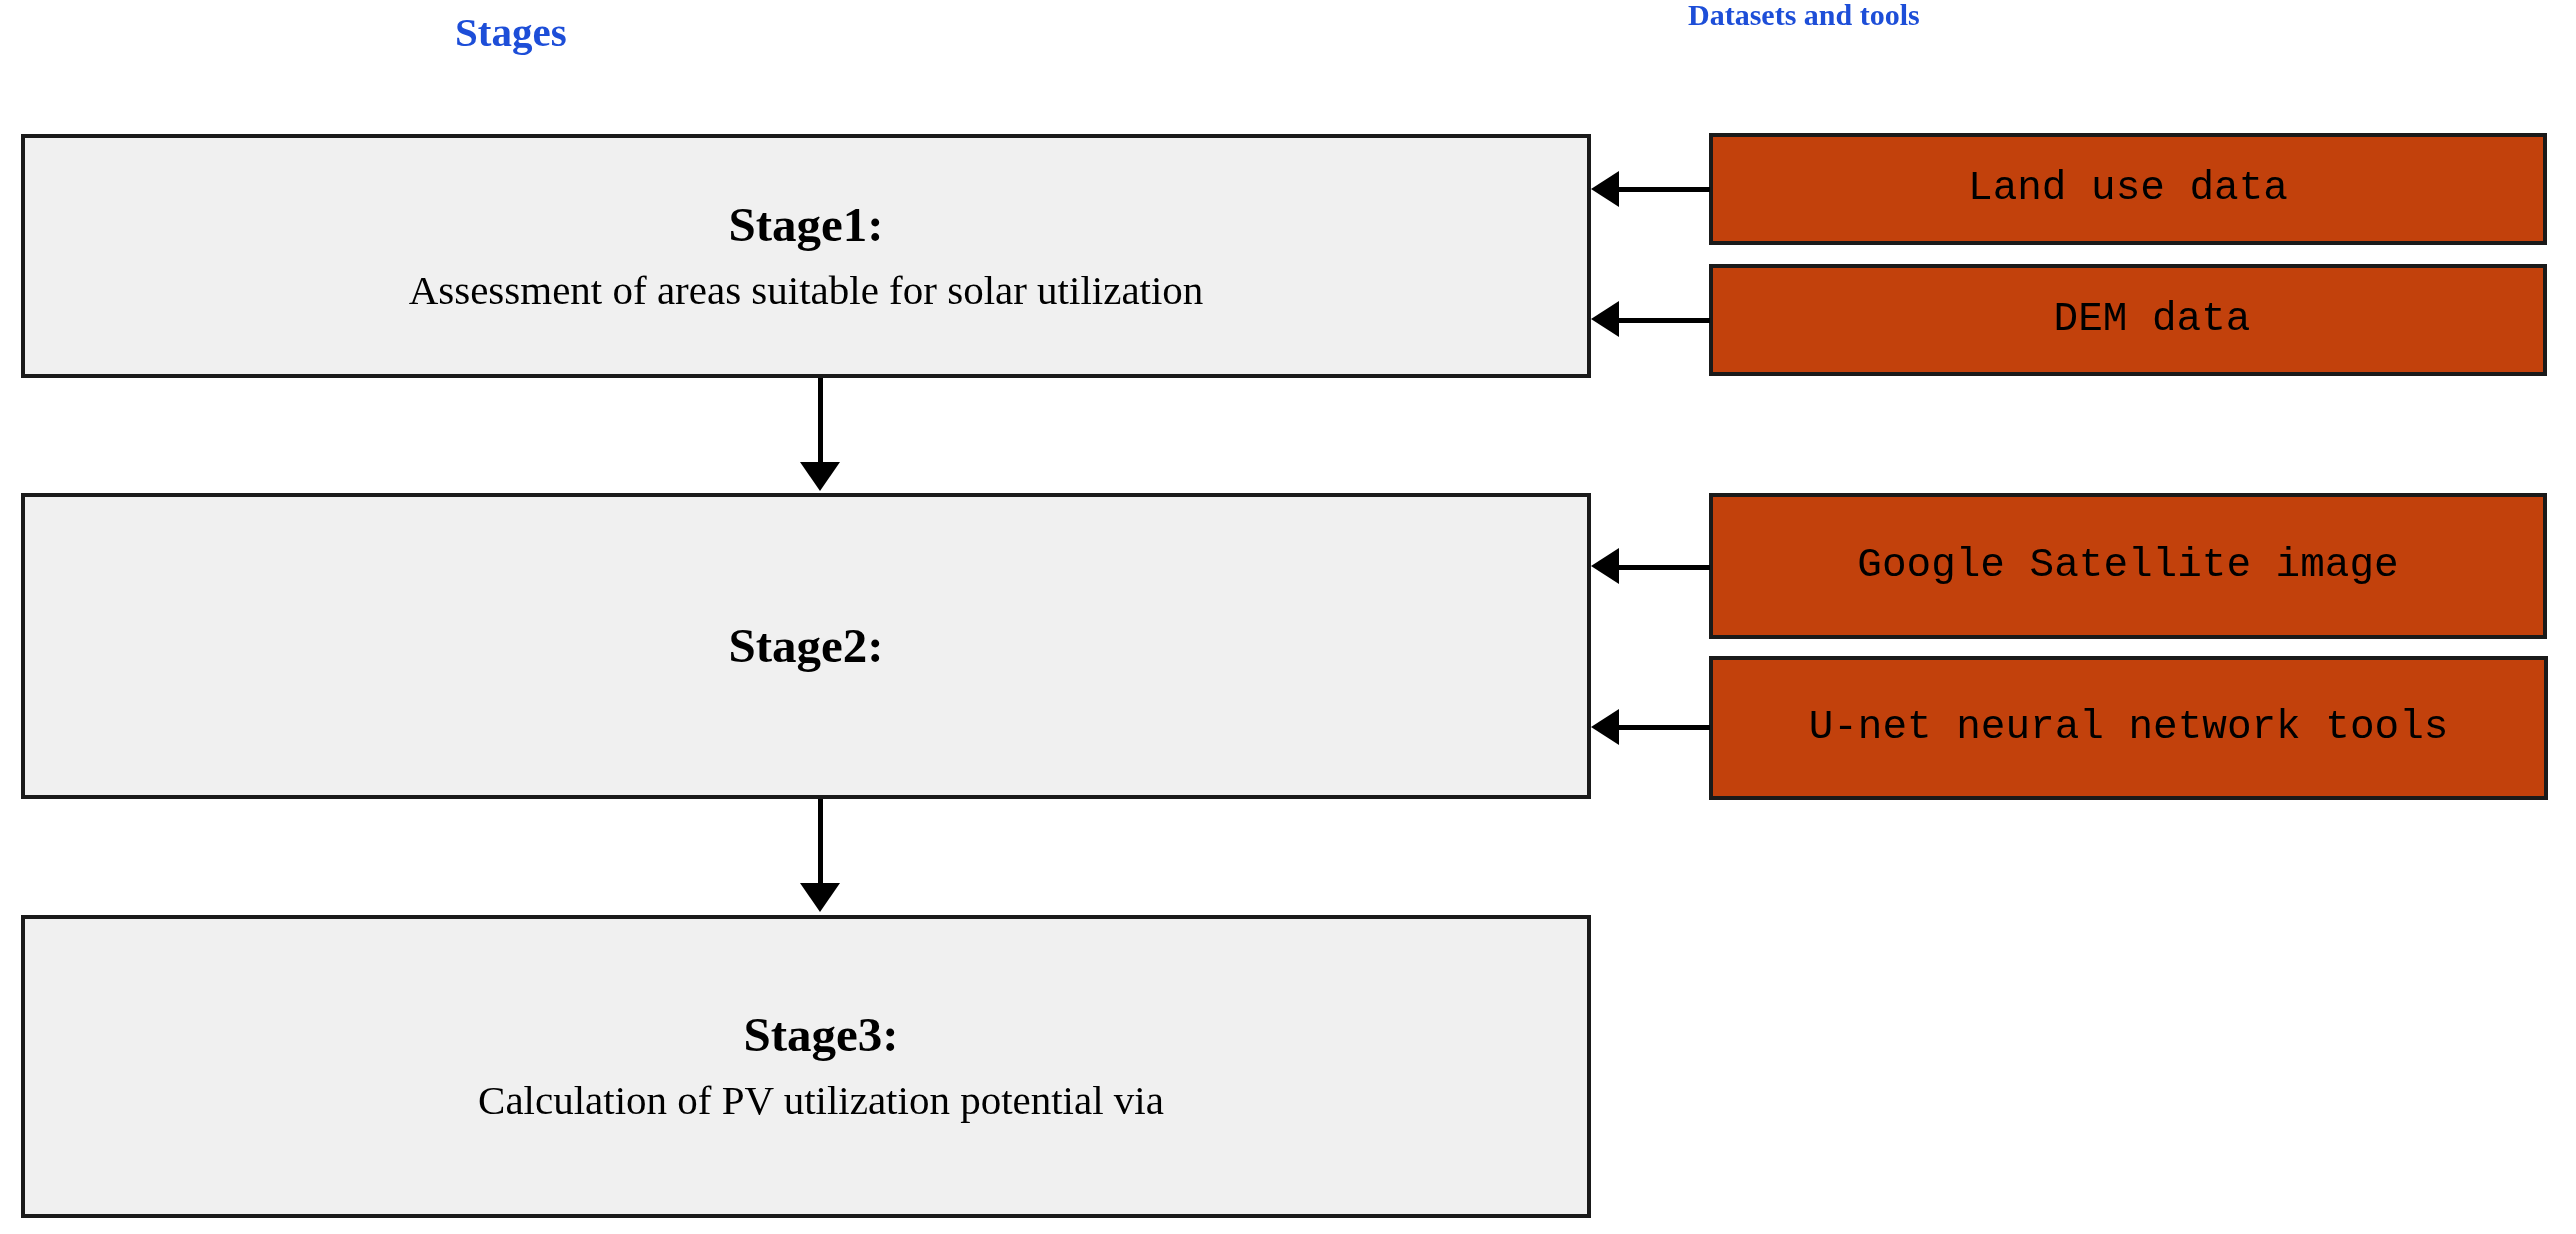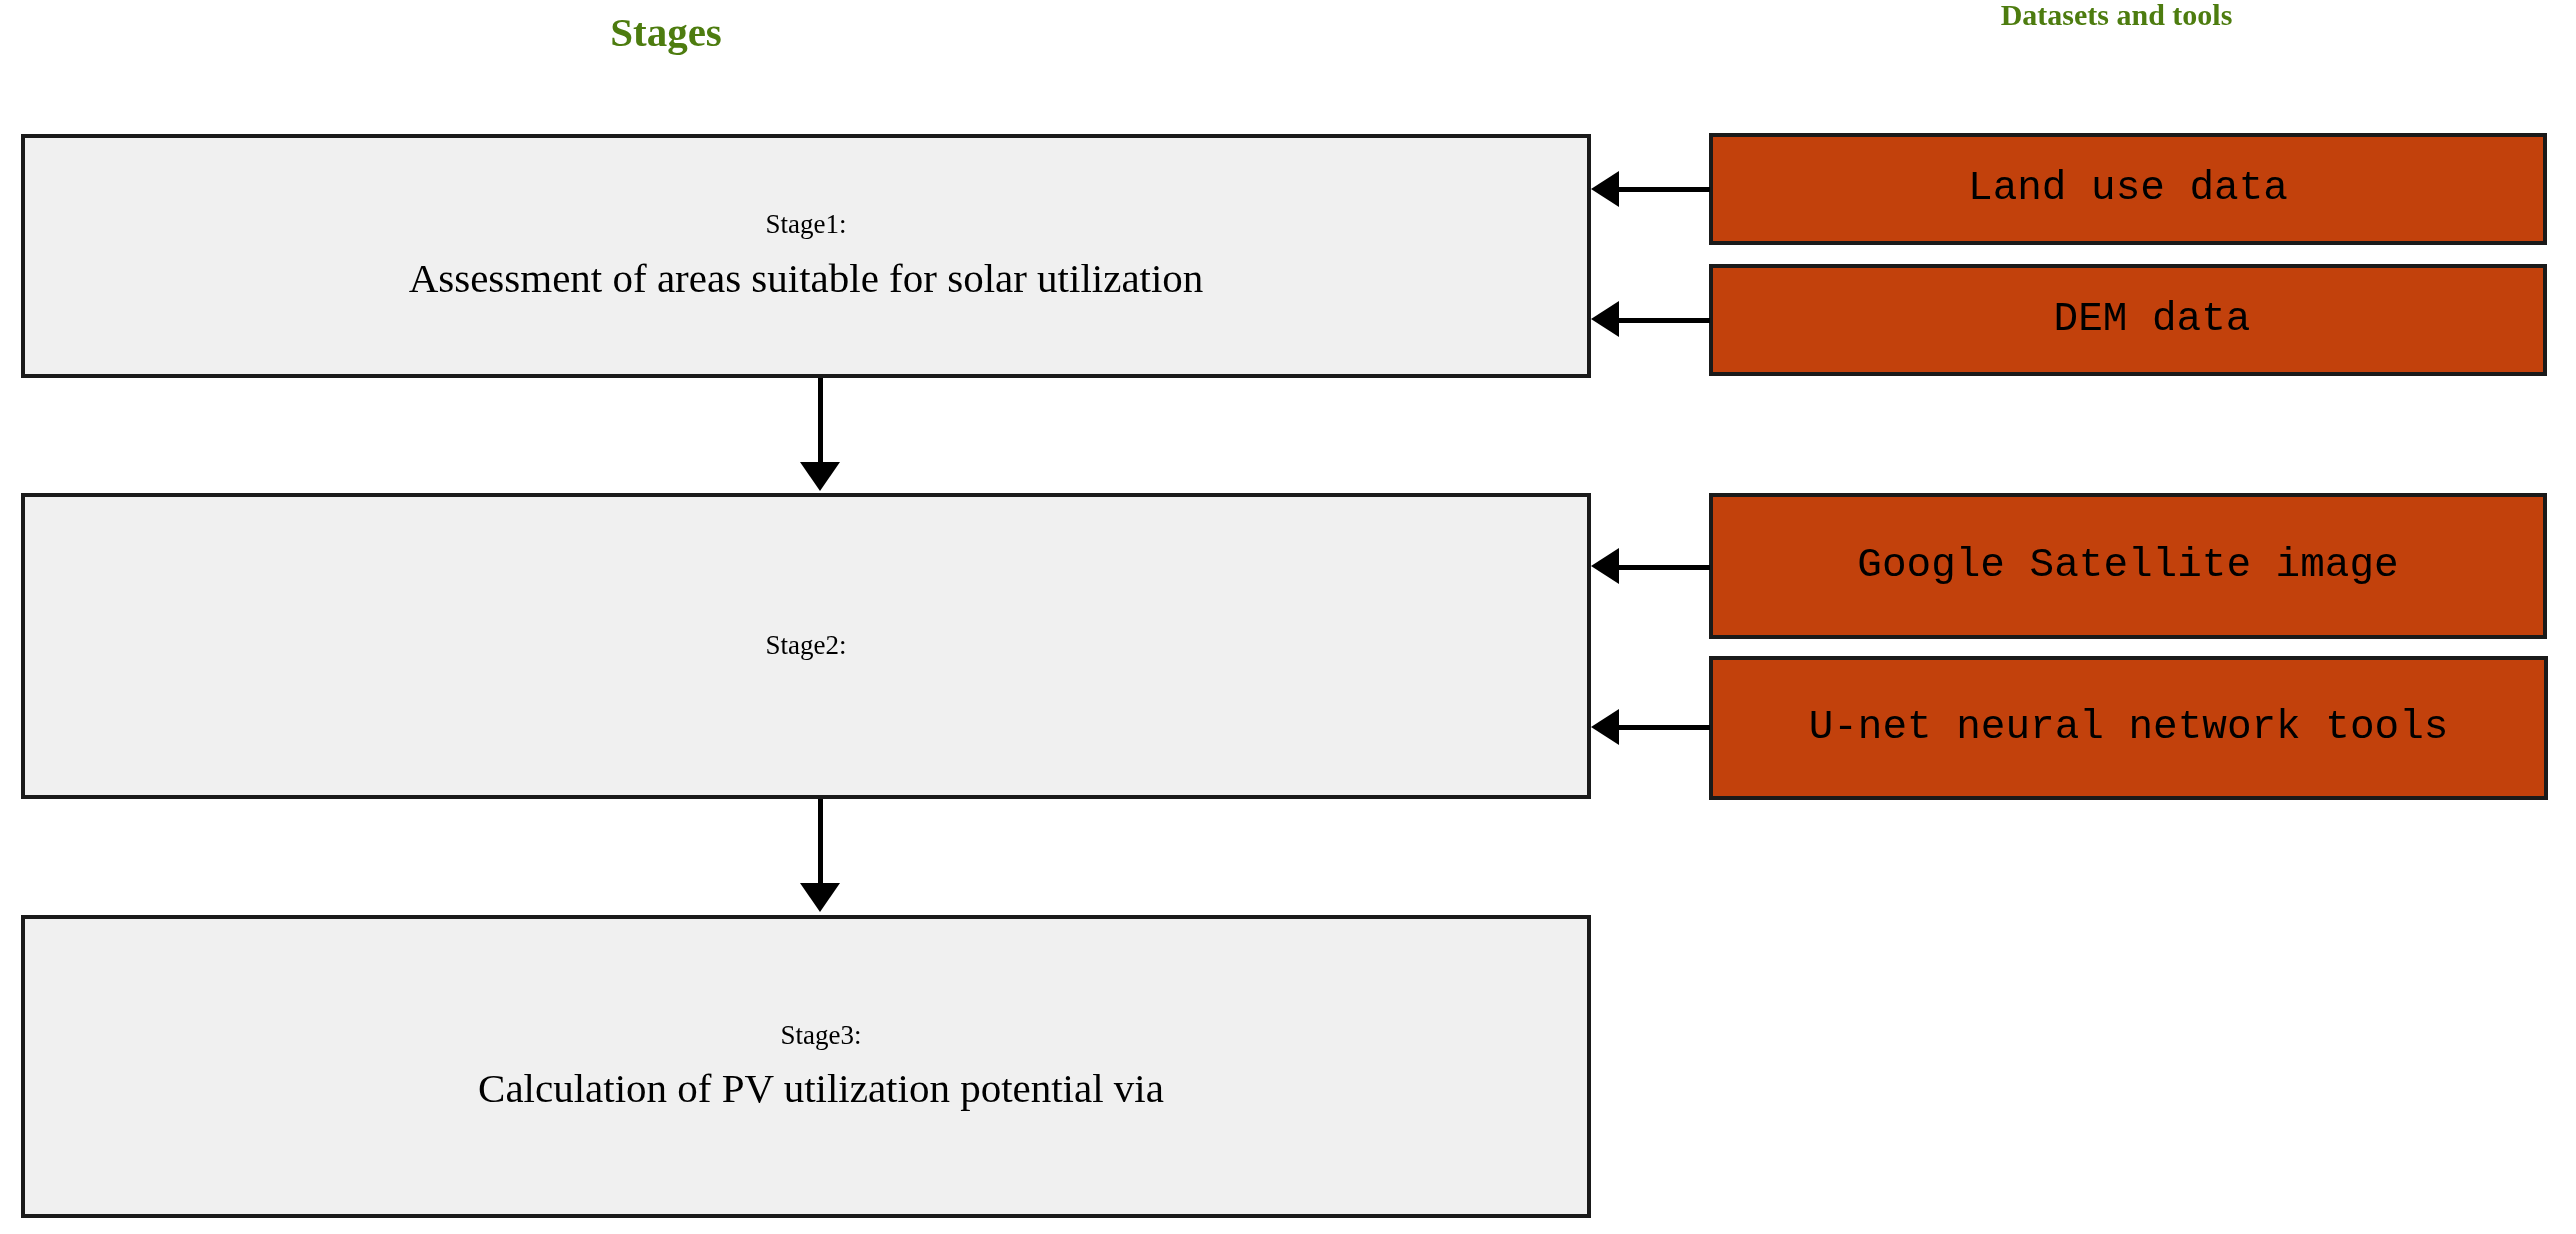"Stages" .col-header { color: #4d7c0f -> #1d4ed8; text-align: center -> left }
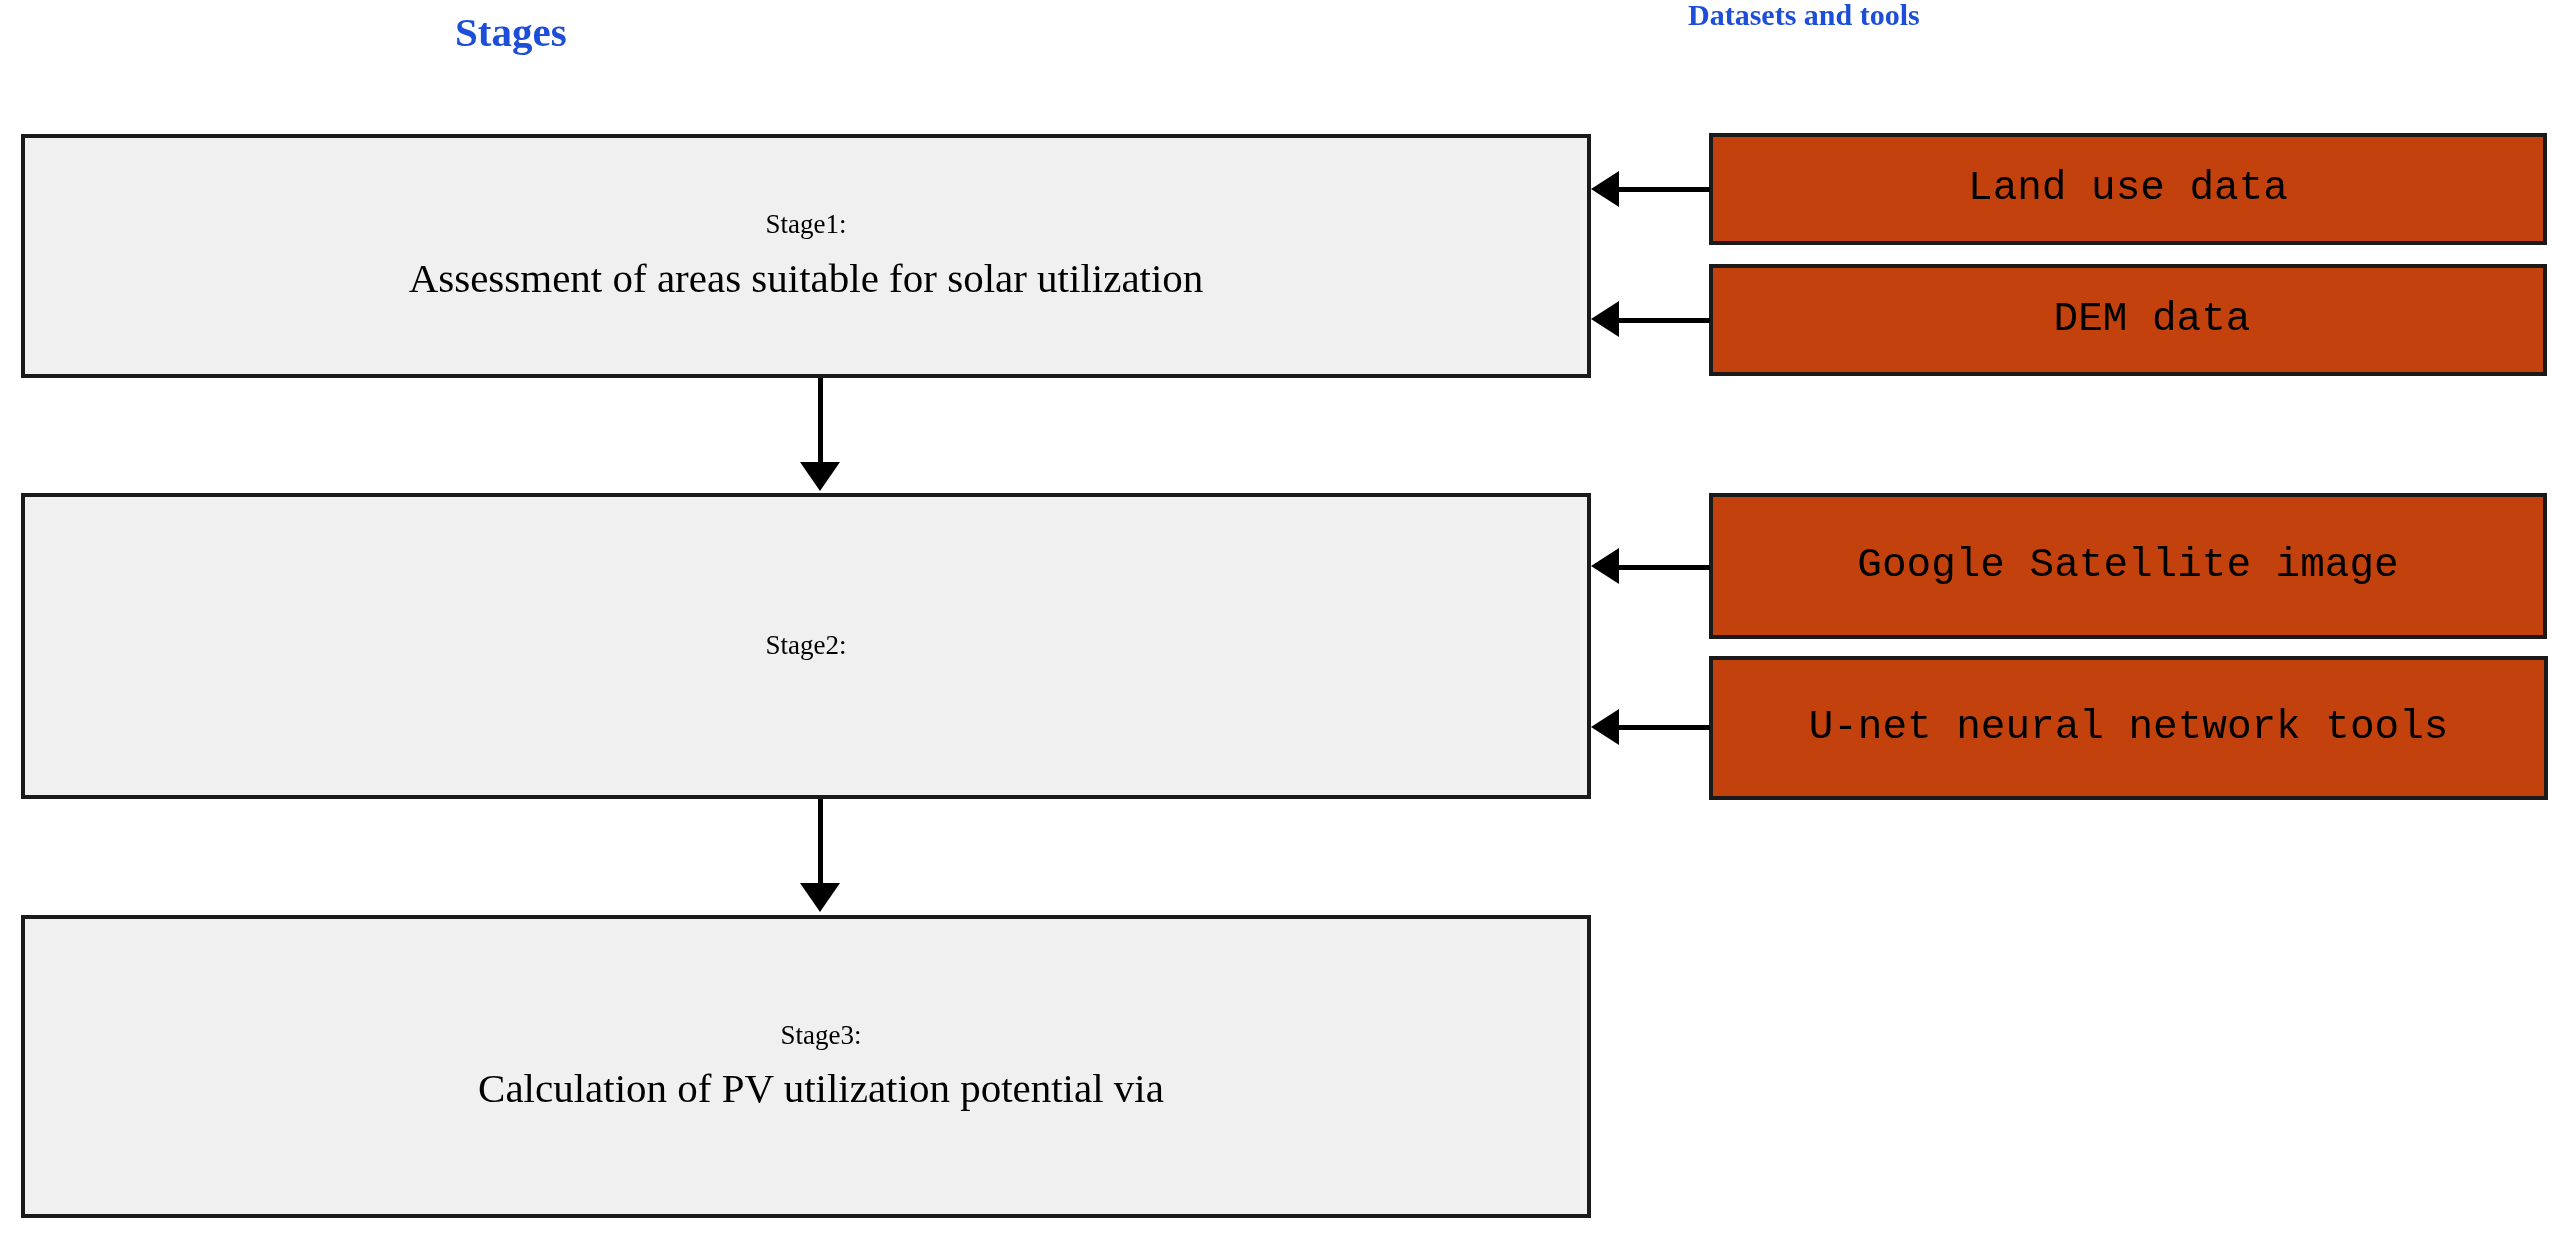"Stage1:" .stage-title { font-size: 27px -> 49px; font-weight: normal -> bold }
